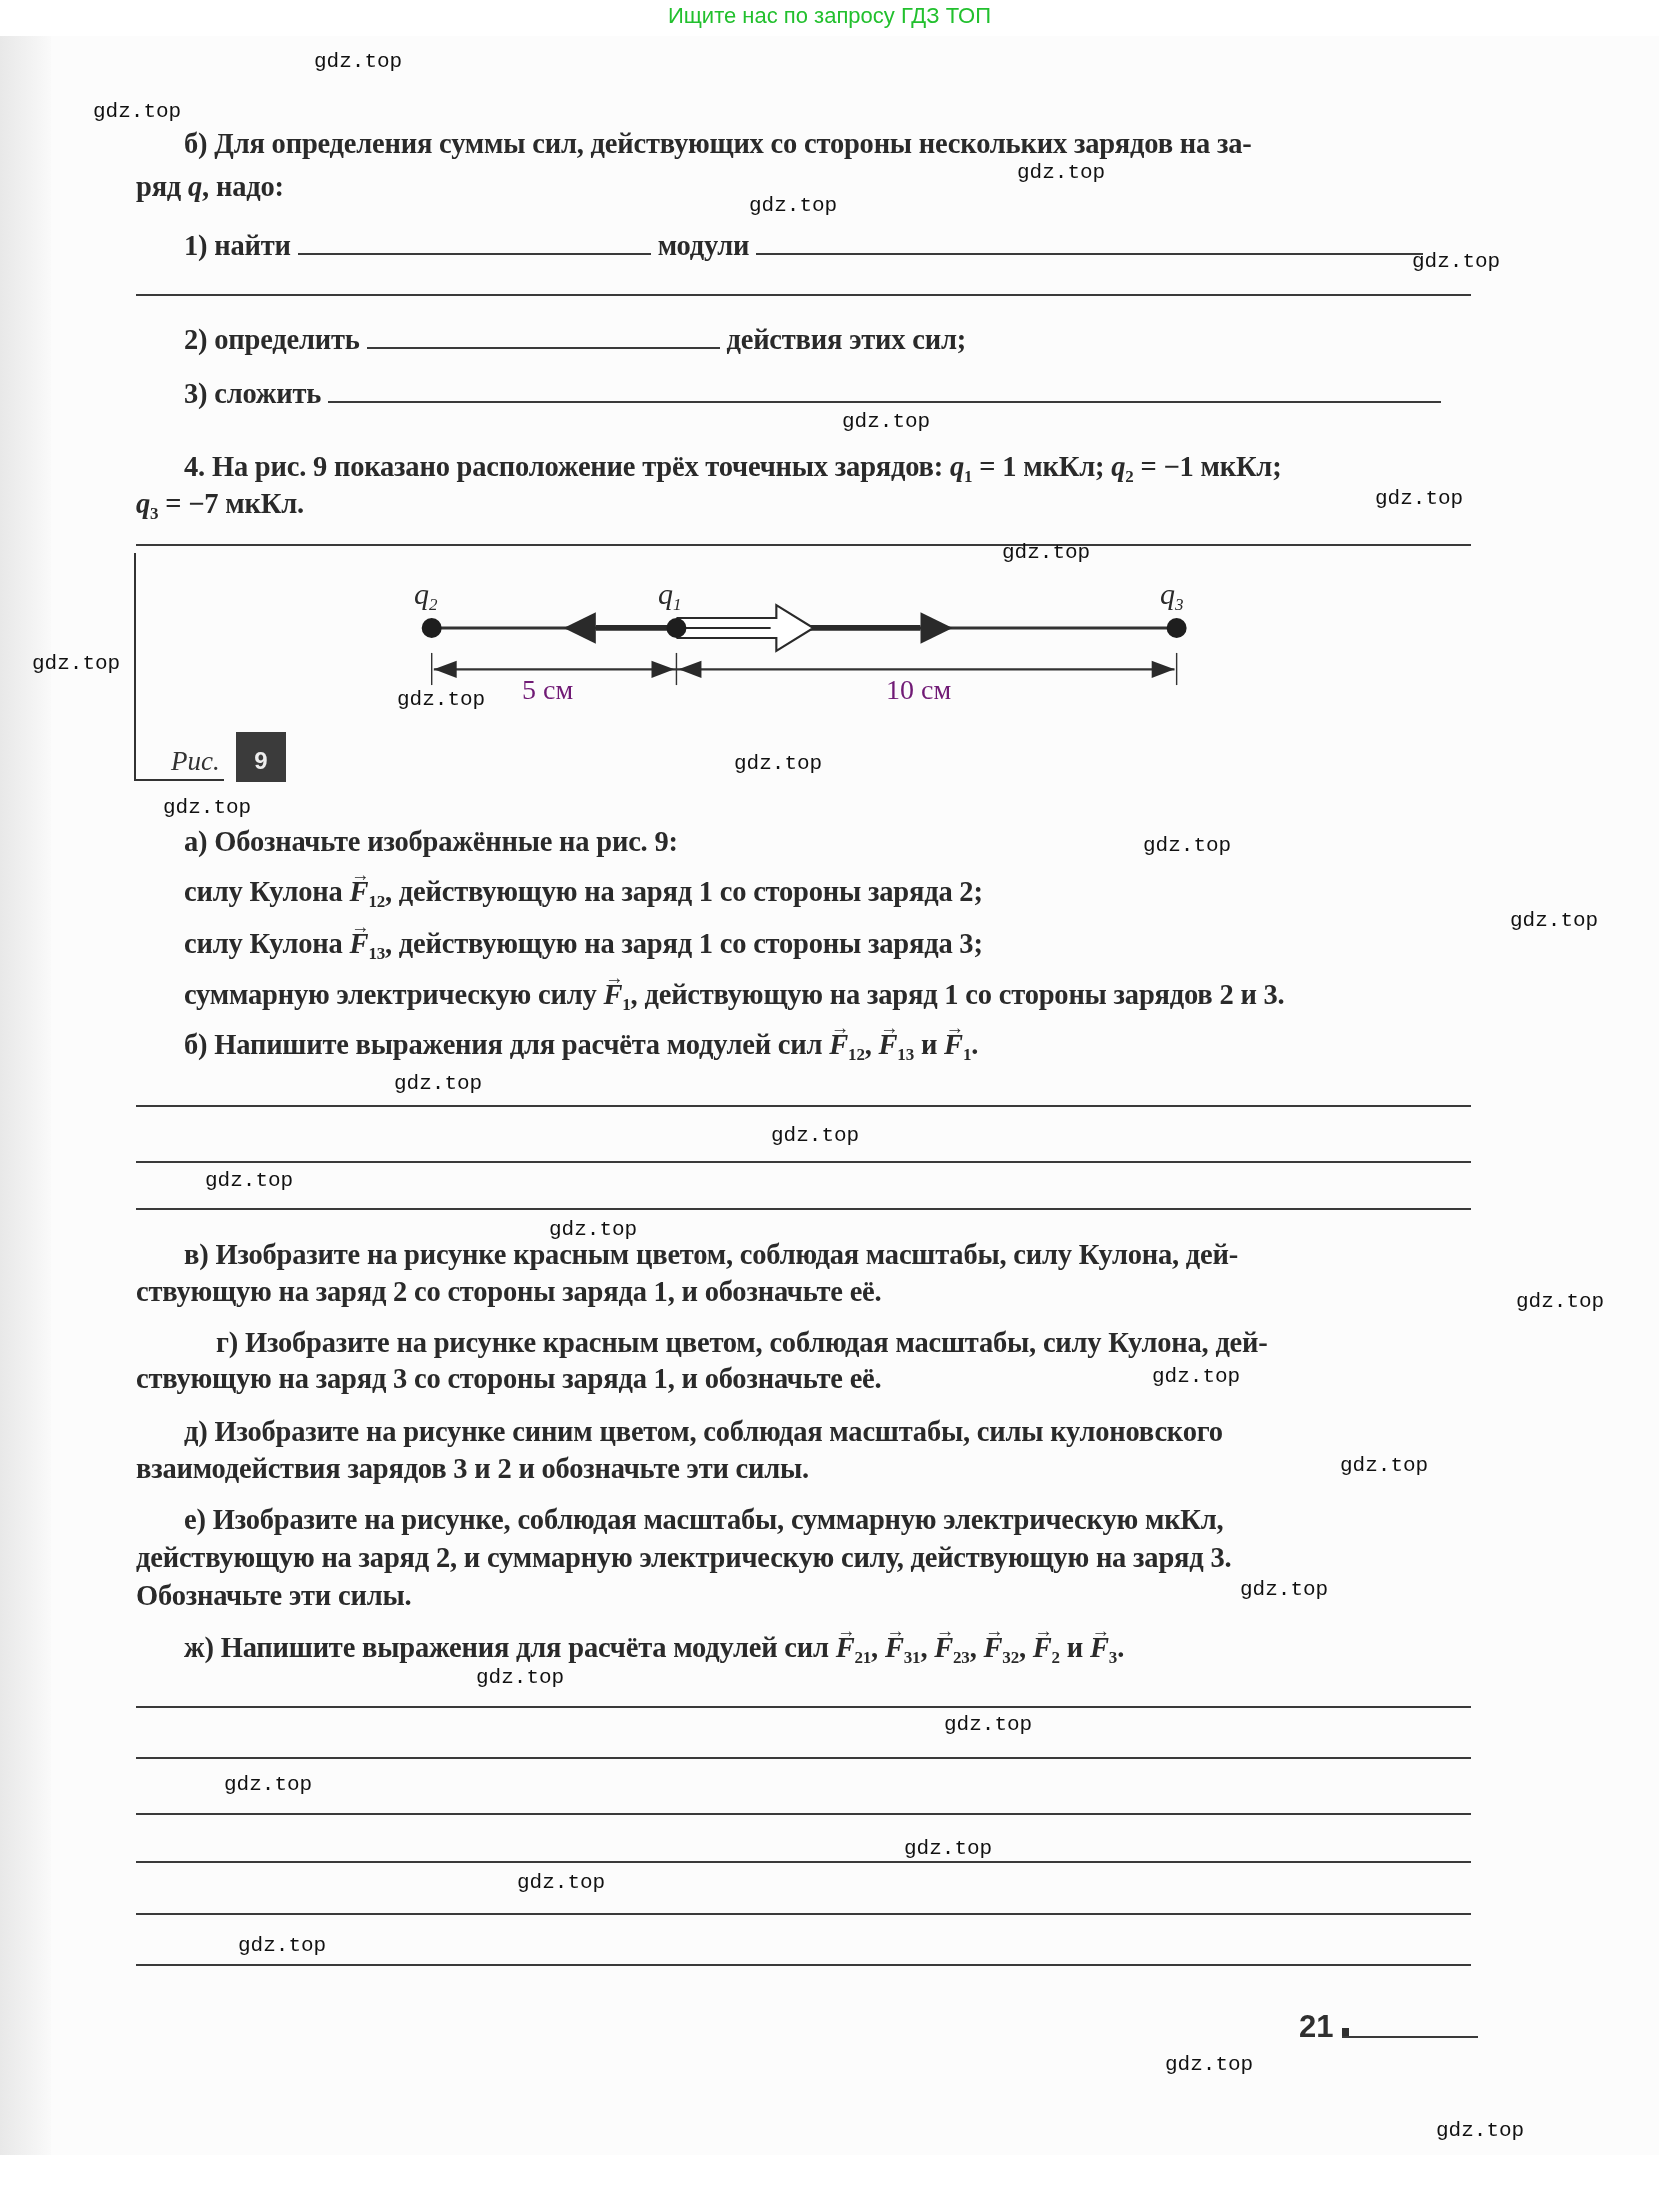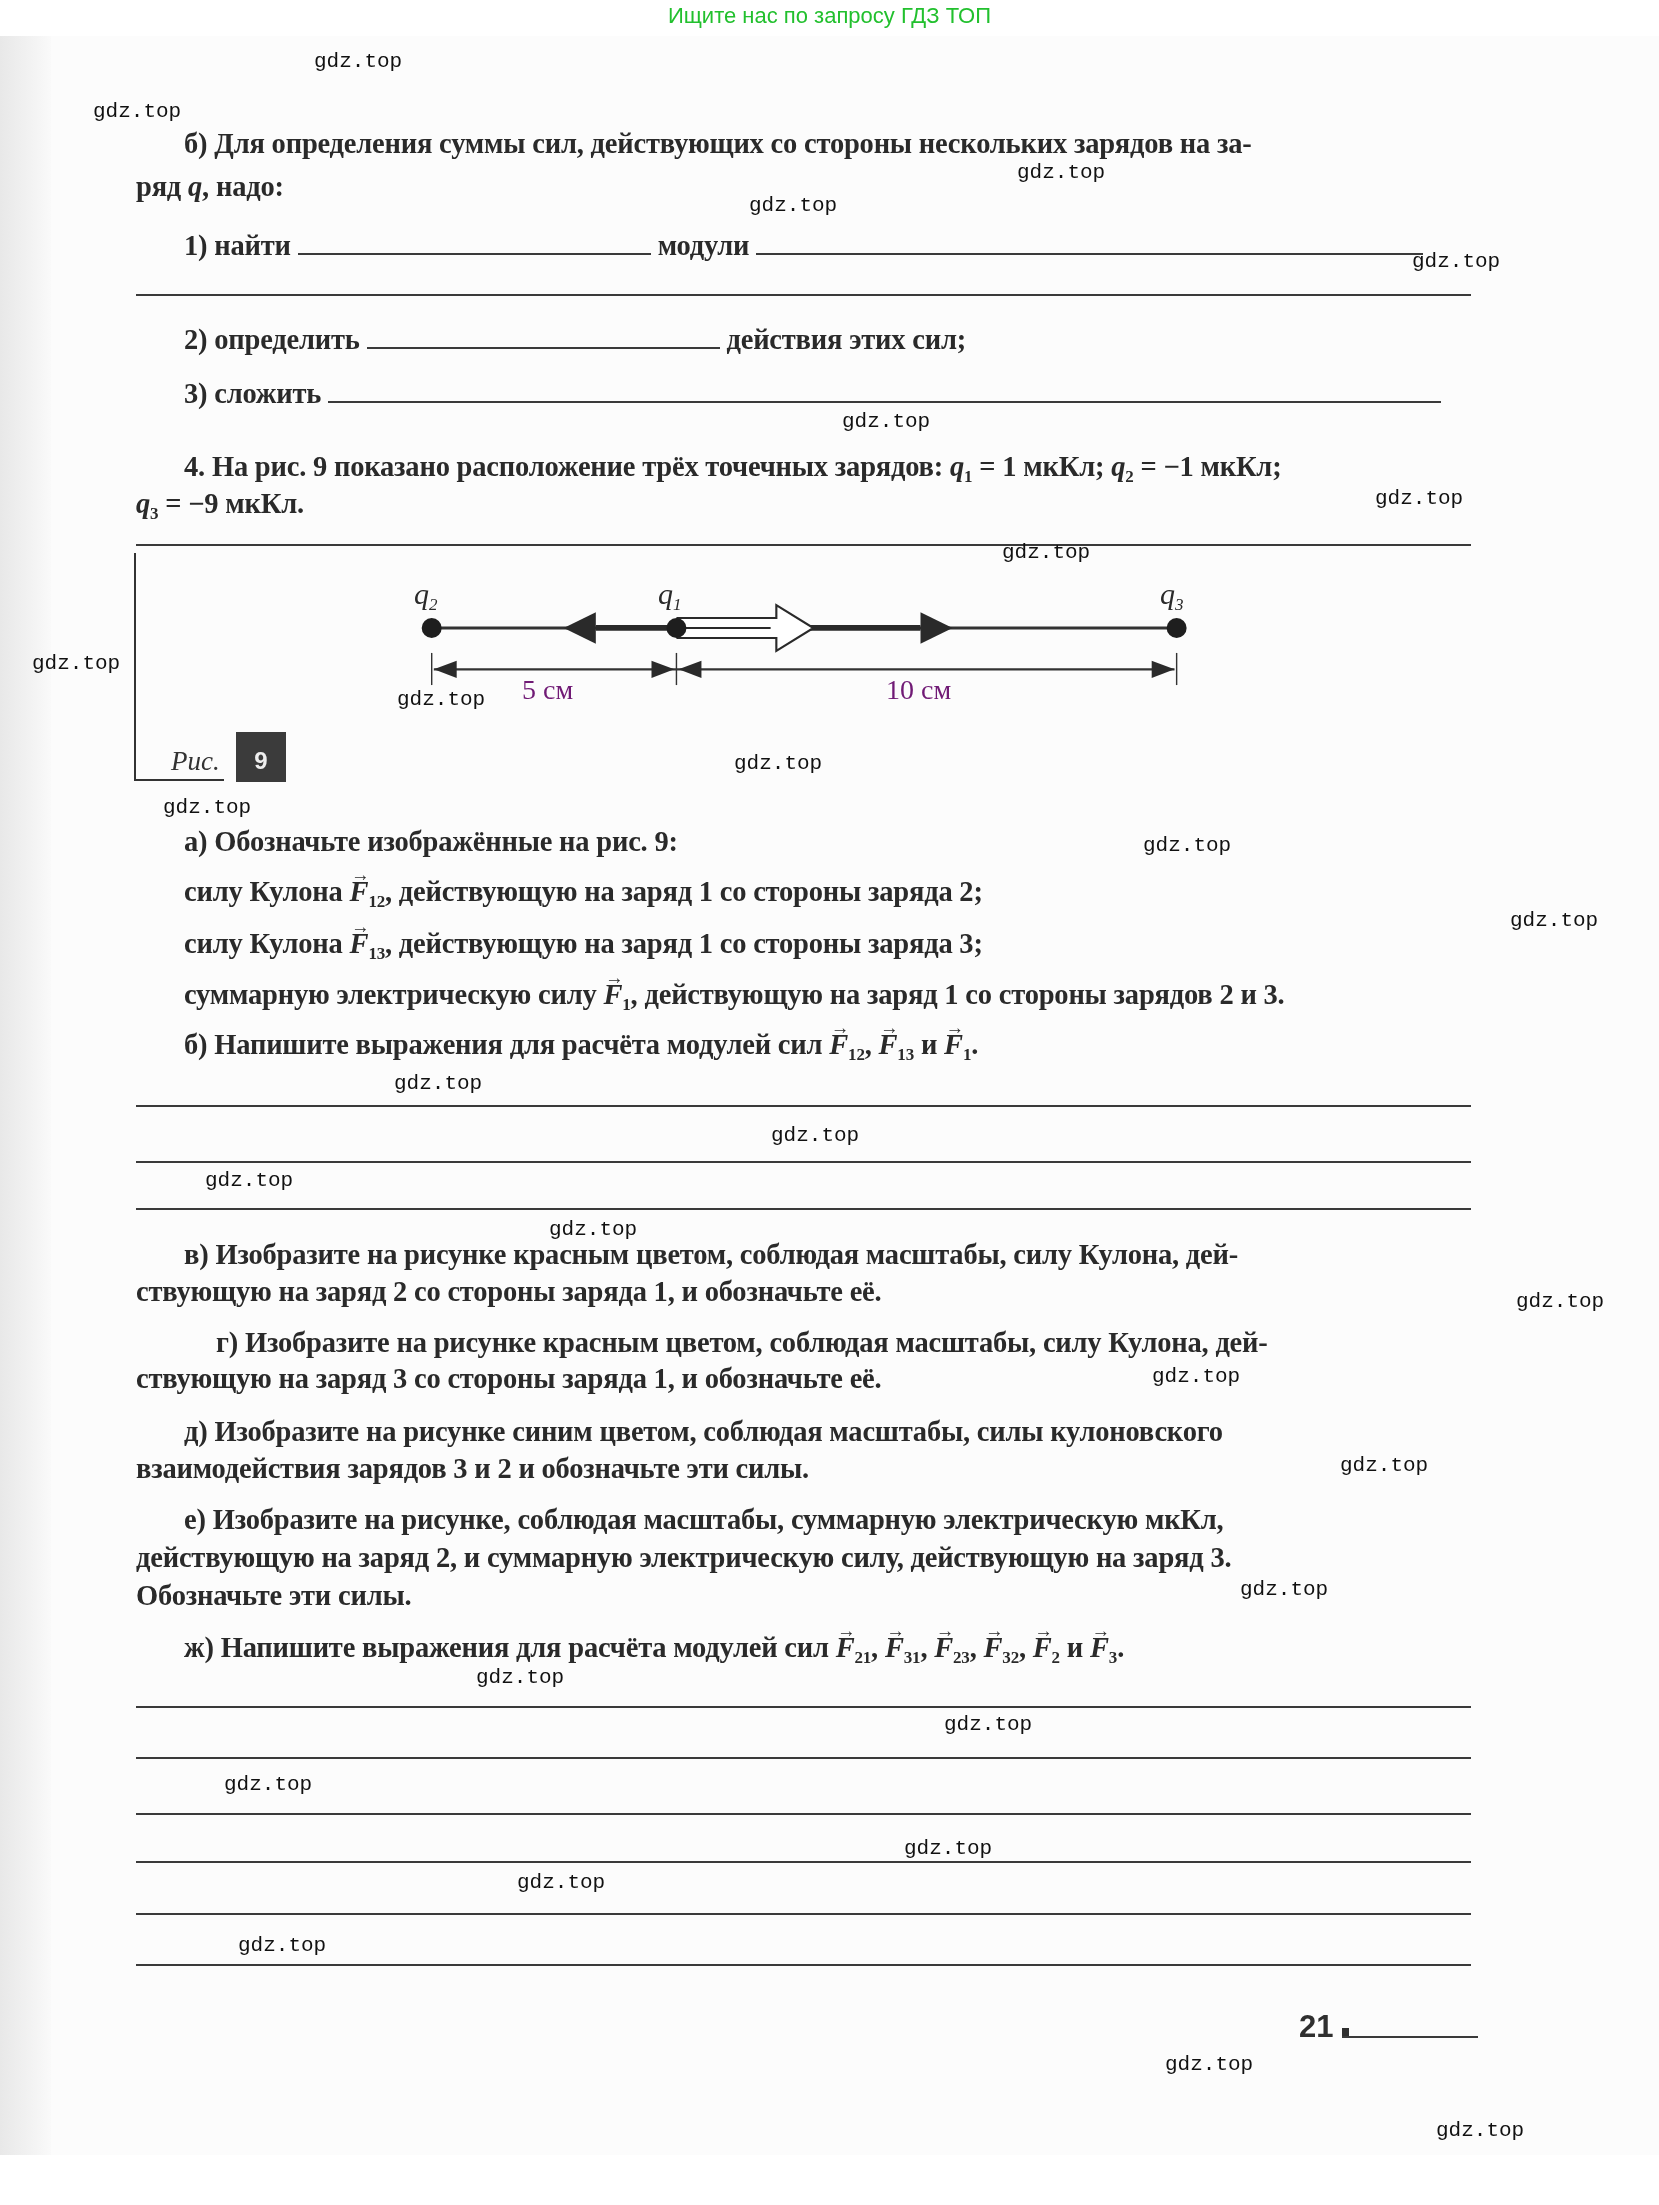"= −9 мкКл." span { text: 9 -> 7 }
